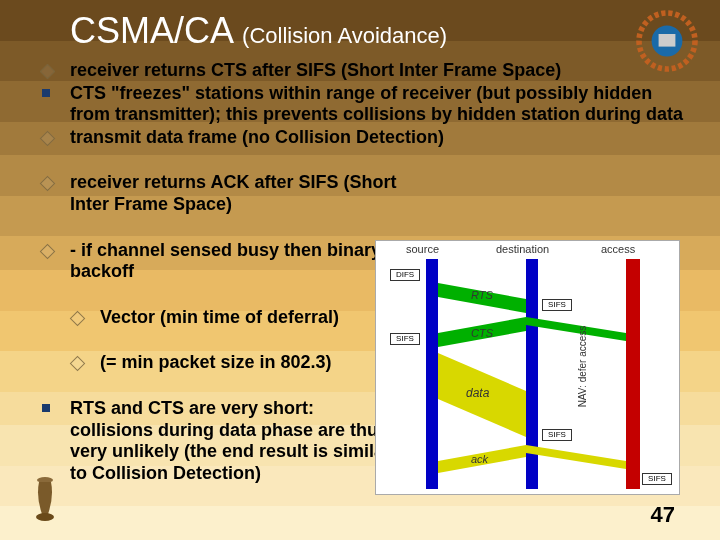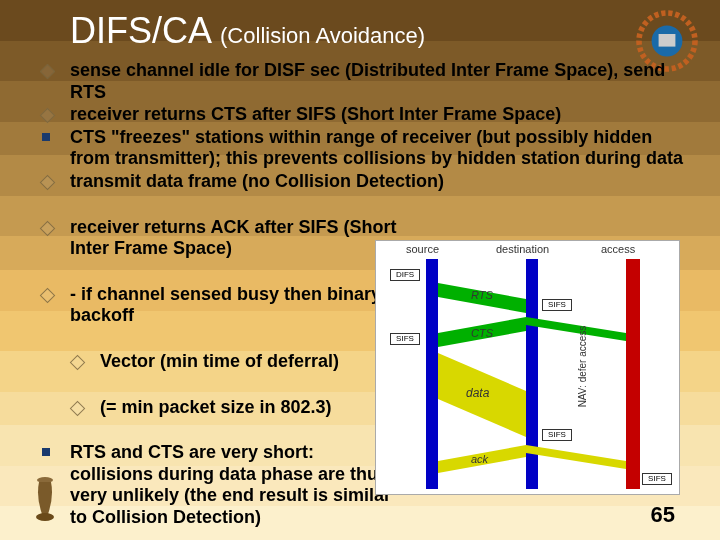"DIFS/CA" span { text: DIFS/CA -> CSMA/CA }
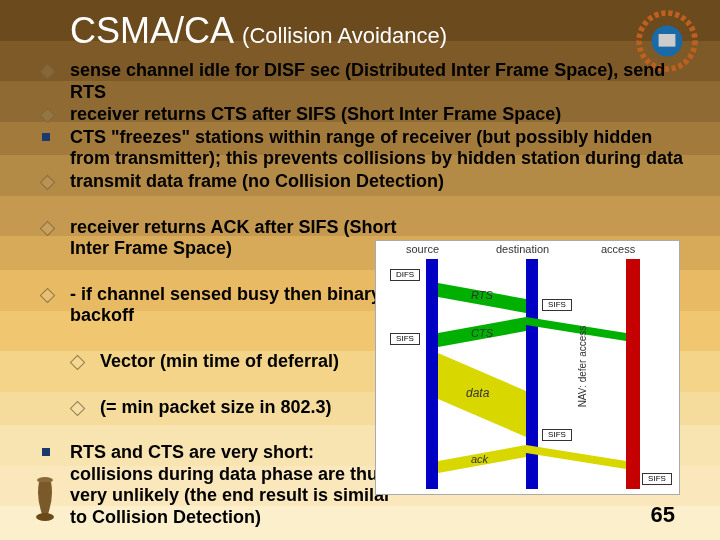"sense channel idle for DISF" li { html: <li>sense channel idle for DISF sec (Distributed Inter Frame Space), send RTS</li> -> none }
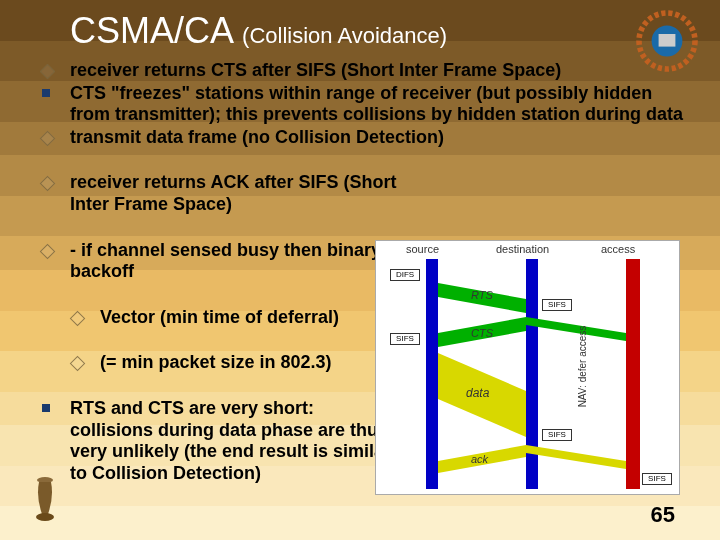"65" div.pagenum { text: 65 -> 47 }
